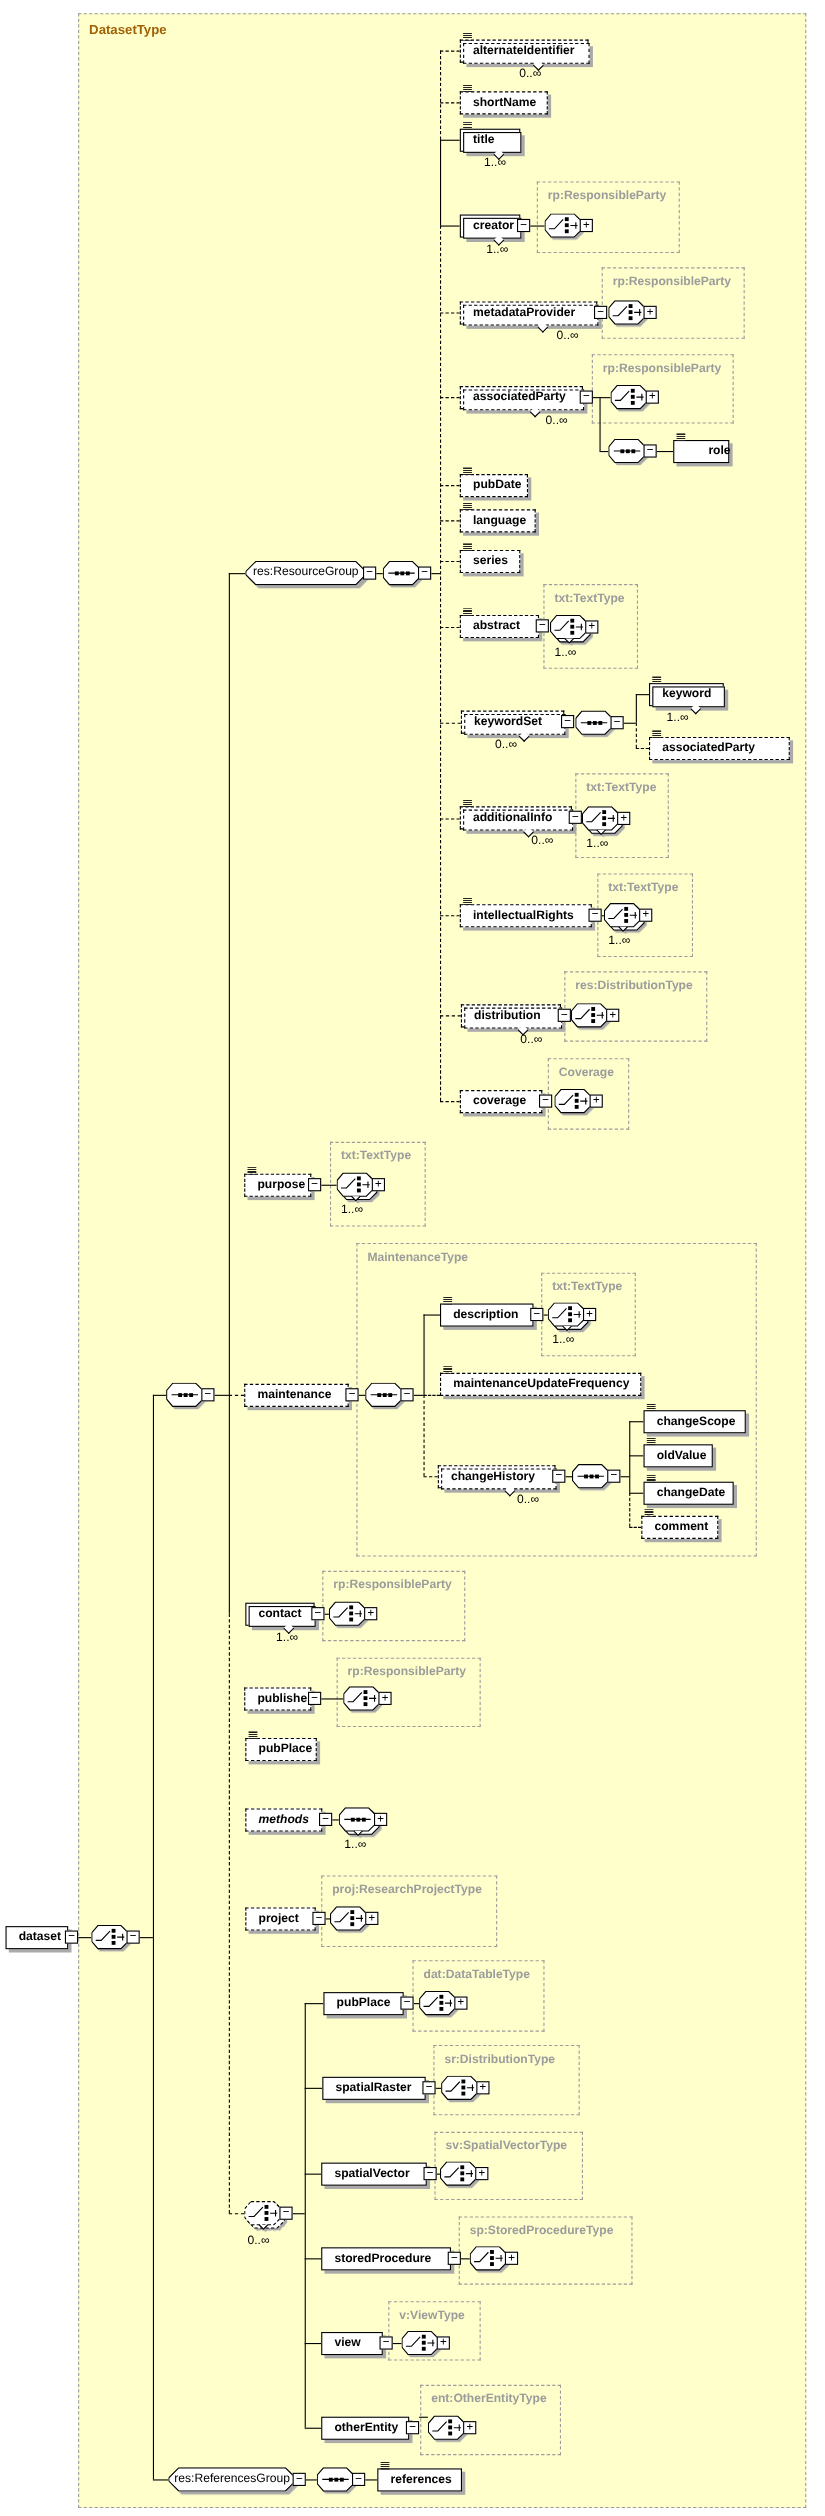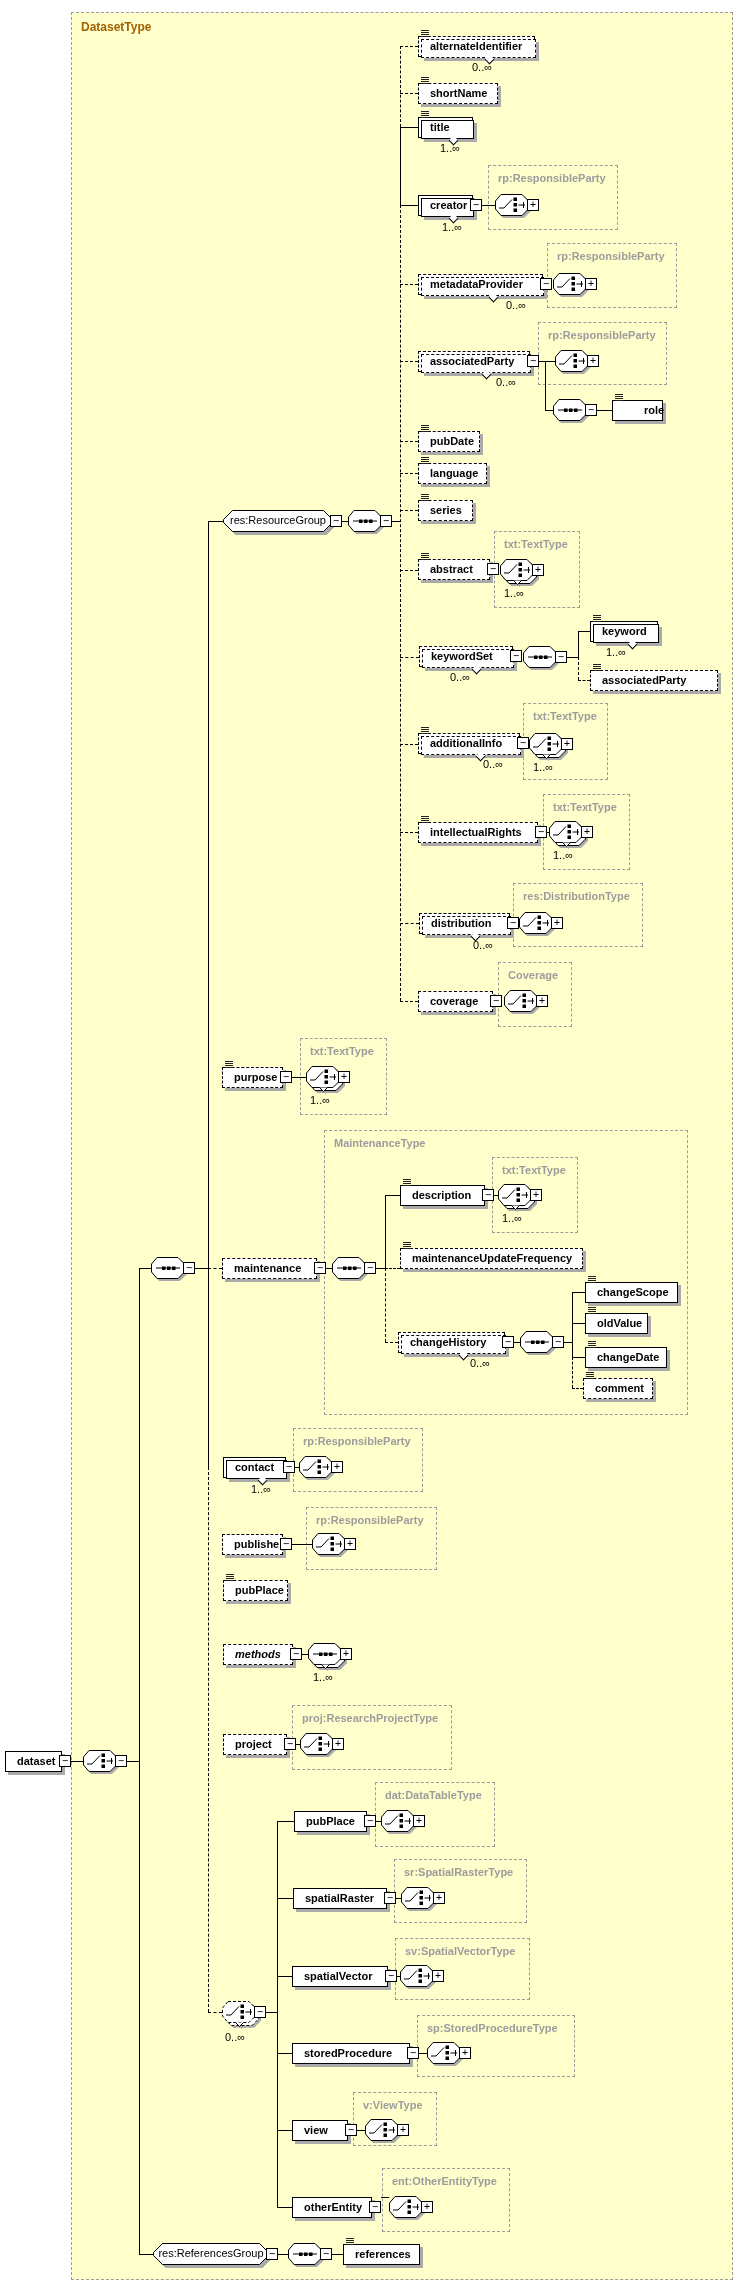"sr:SpatialRasterType" span { text: sr:SpatialRasterType -> sr:DistributionType }
